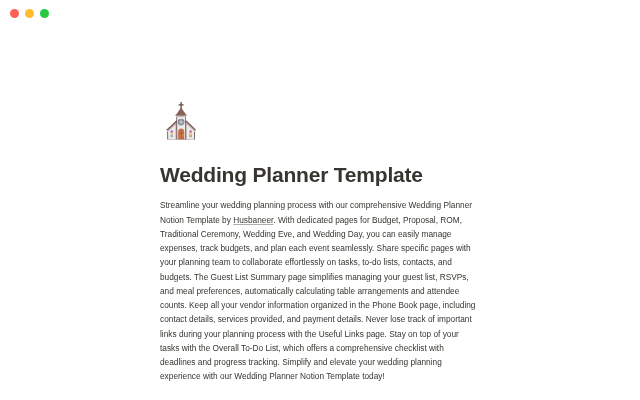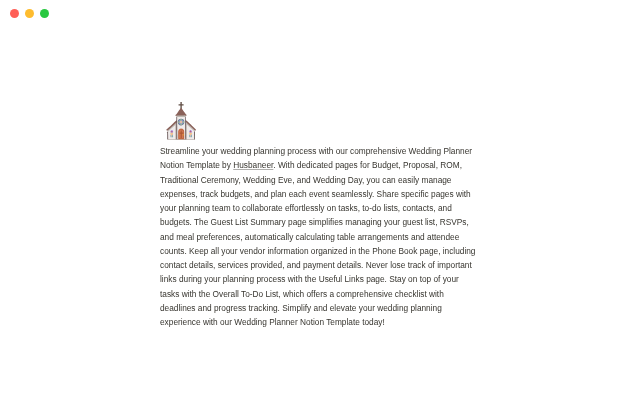"Wedding Planner Template" h1.title { html: none -> <h1>Wedding Planner Template</h1> }
